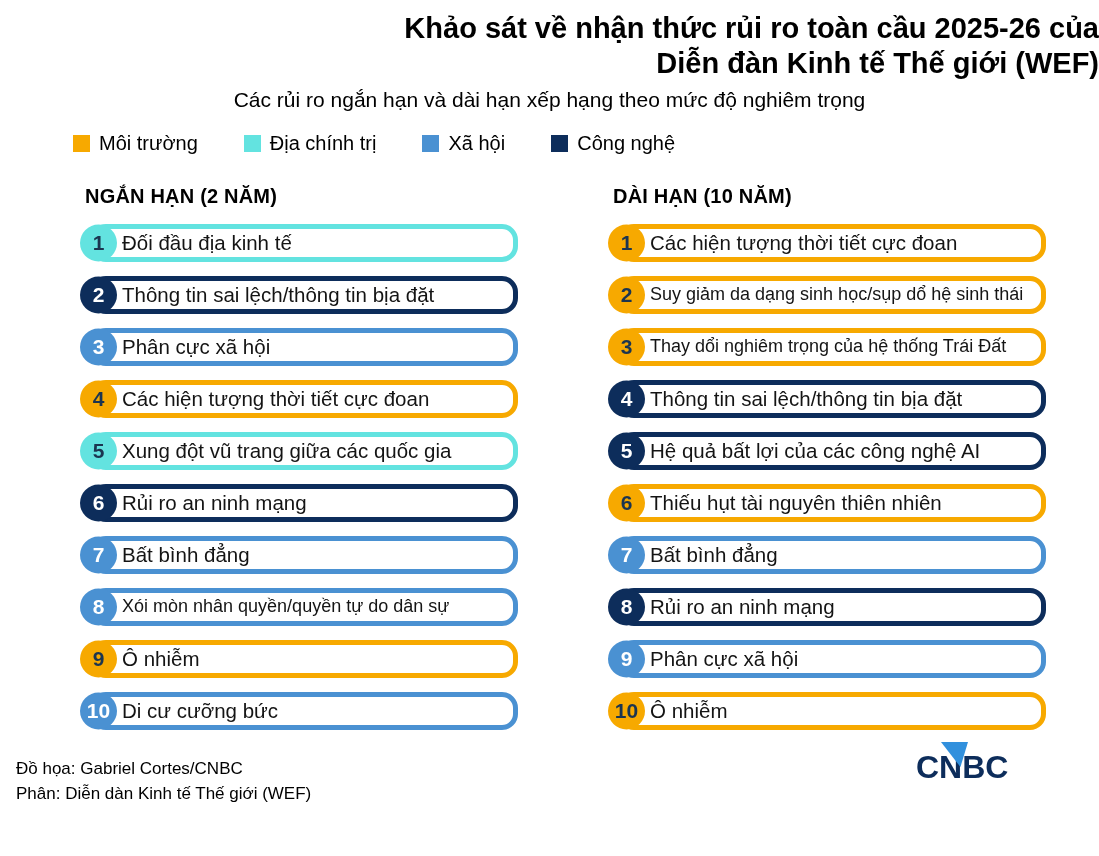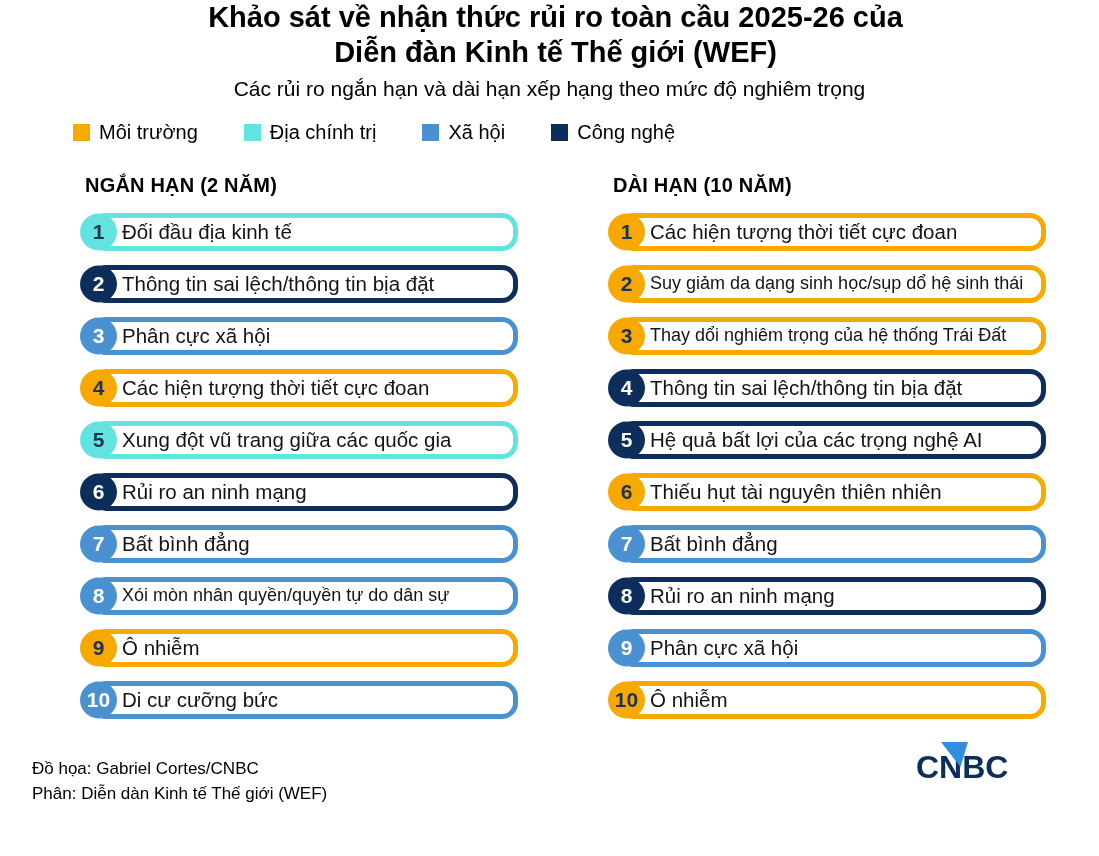"Khảo sát về nhận thức" .title { padding-top: none -> 11px; text-align: center -> right }
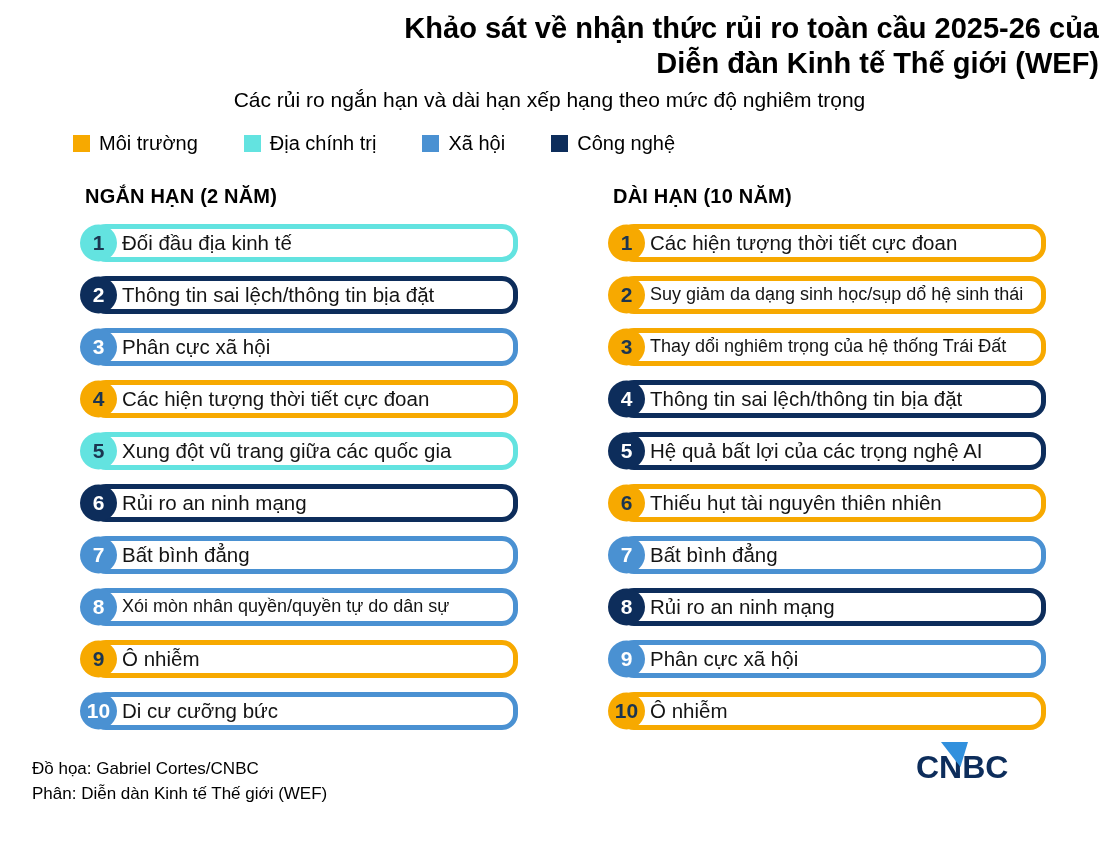"Hệ quả bất lợi của" span.label { text: trọng -> công }
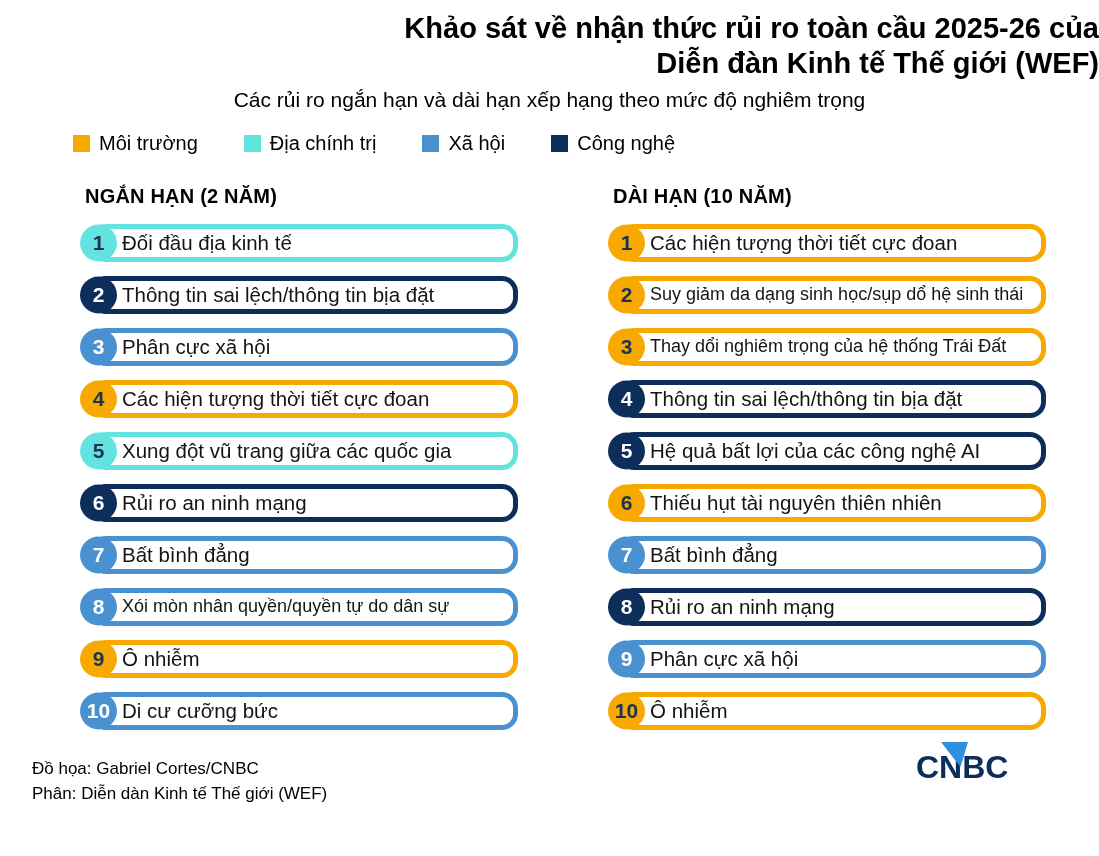"Đồ họa: Gabriel Cortes/CNBC" .footer { left: 32px -> 16px }
